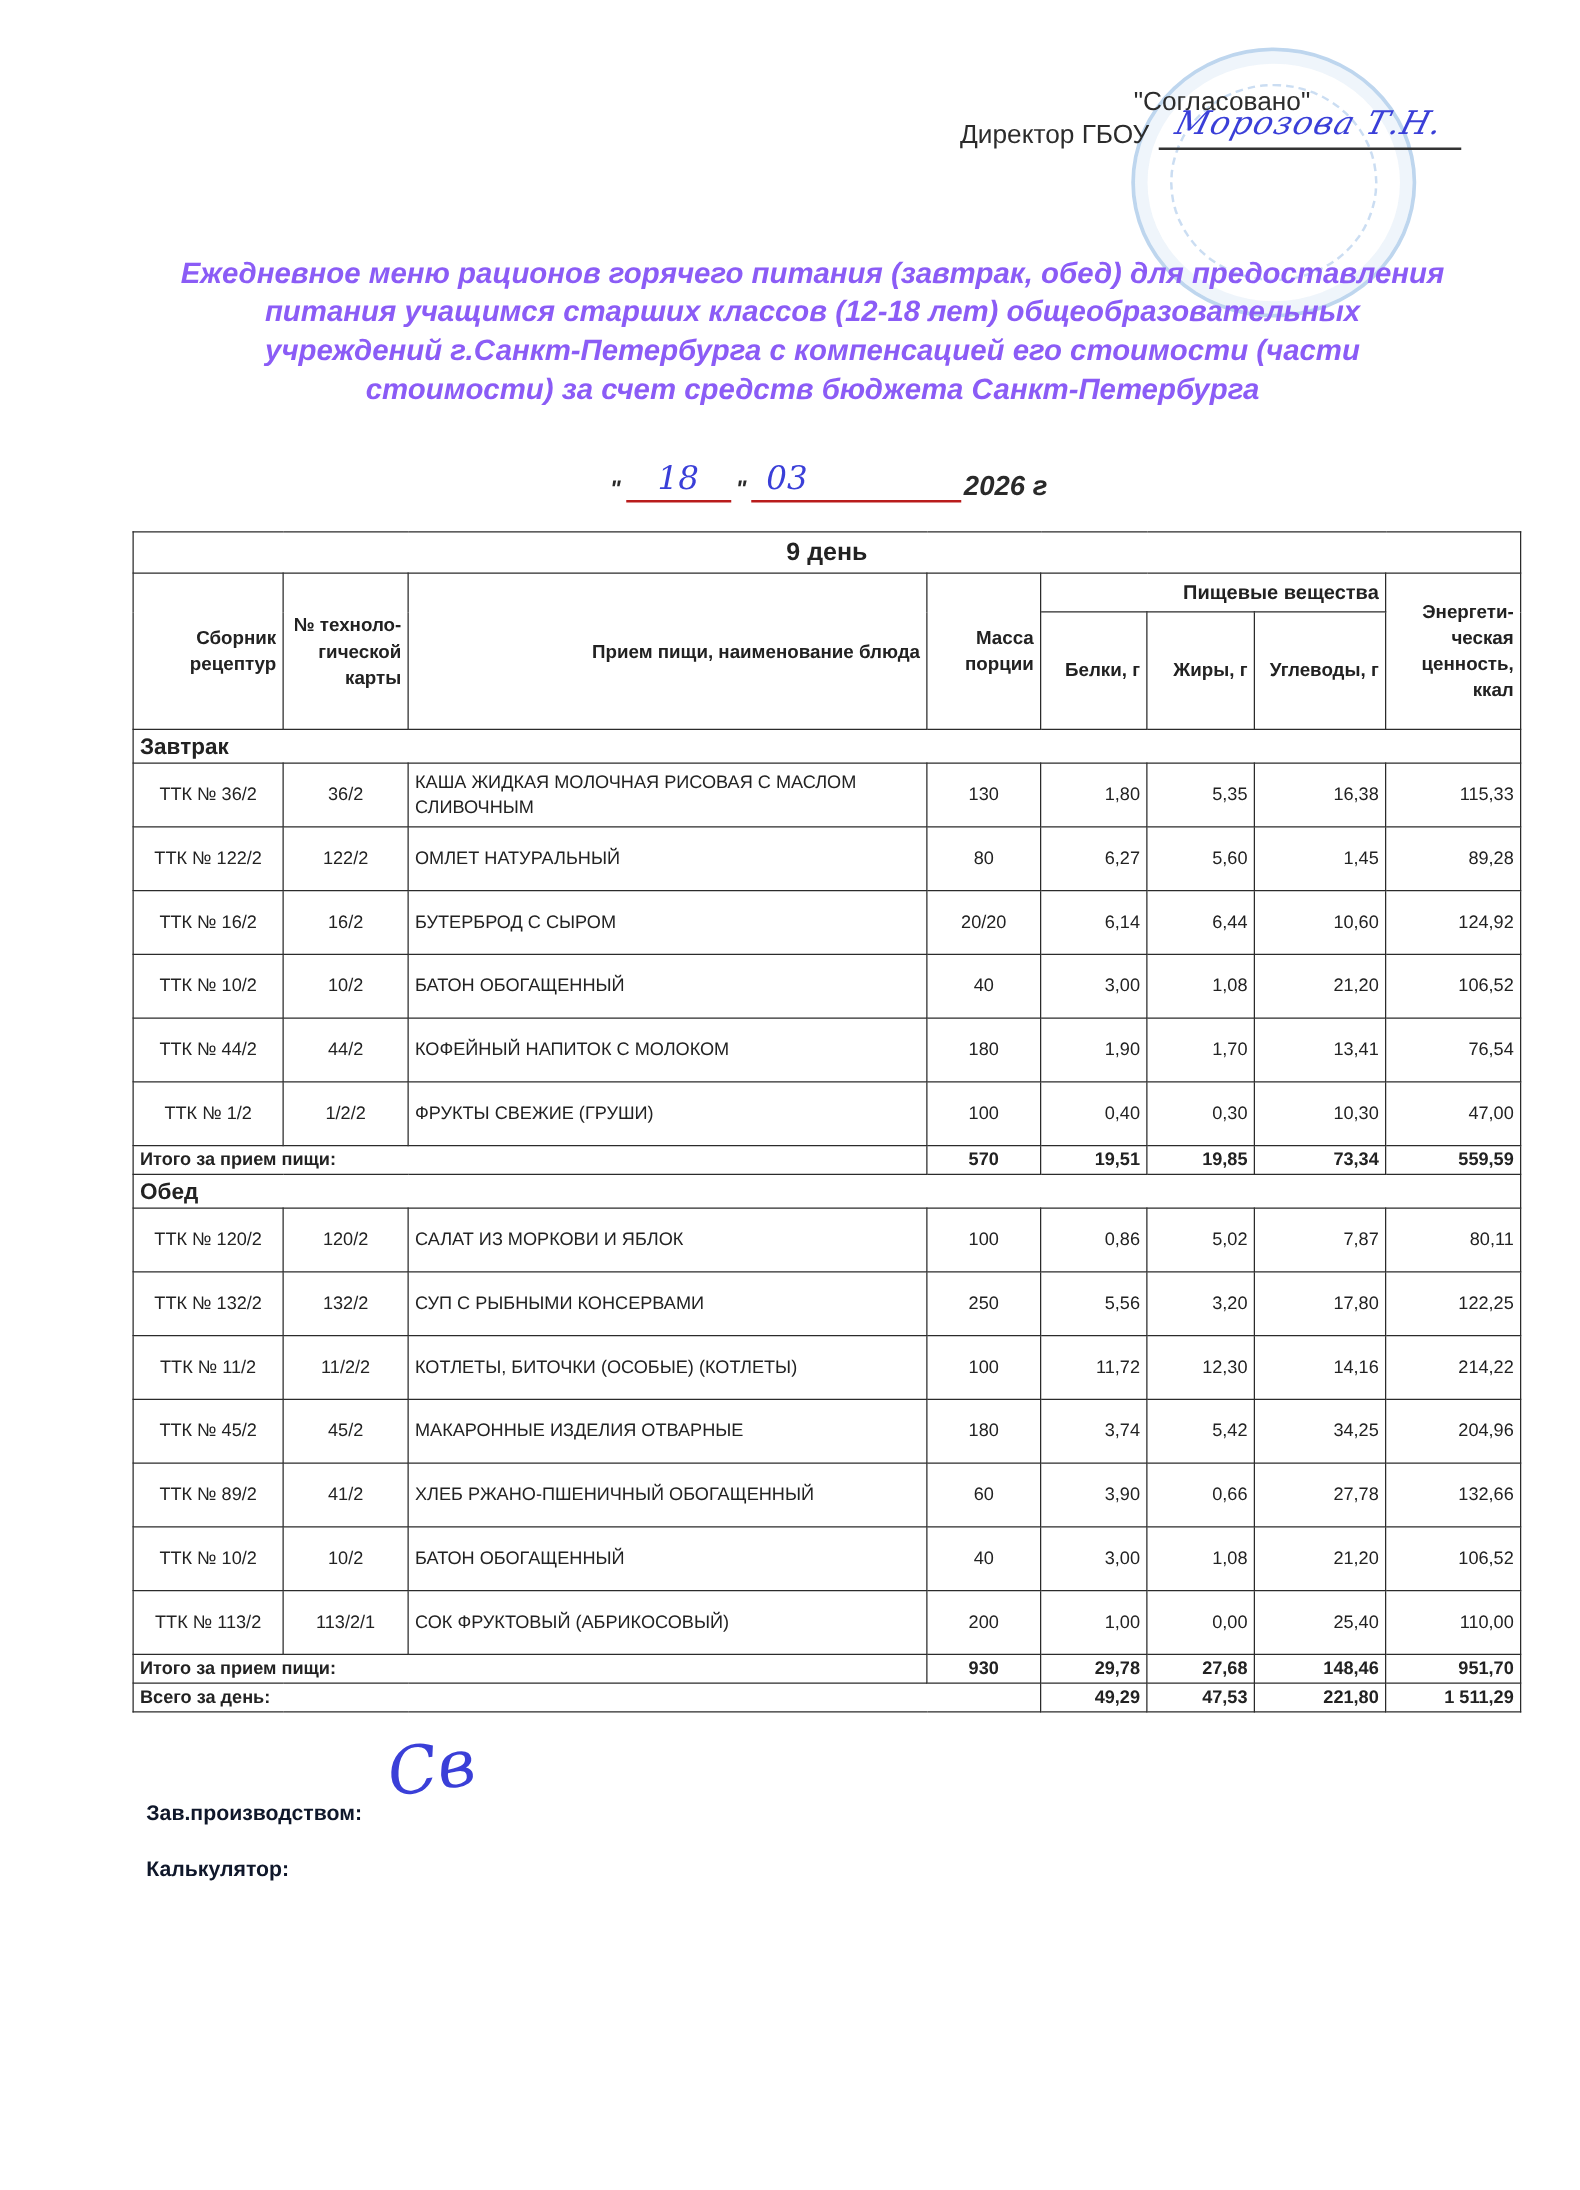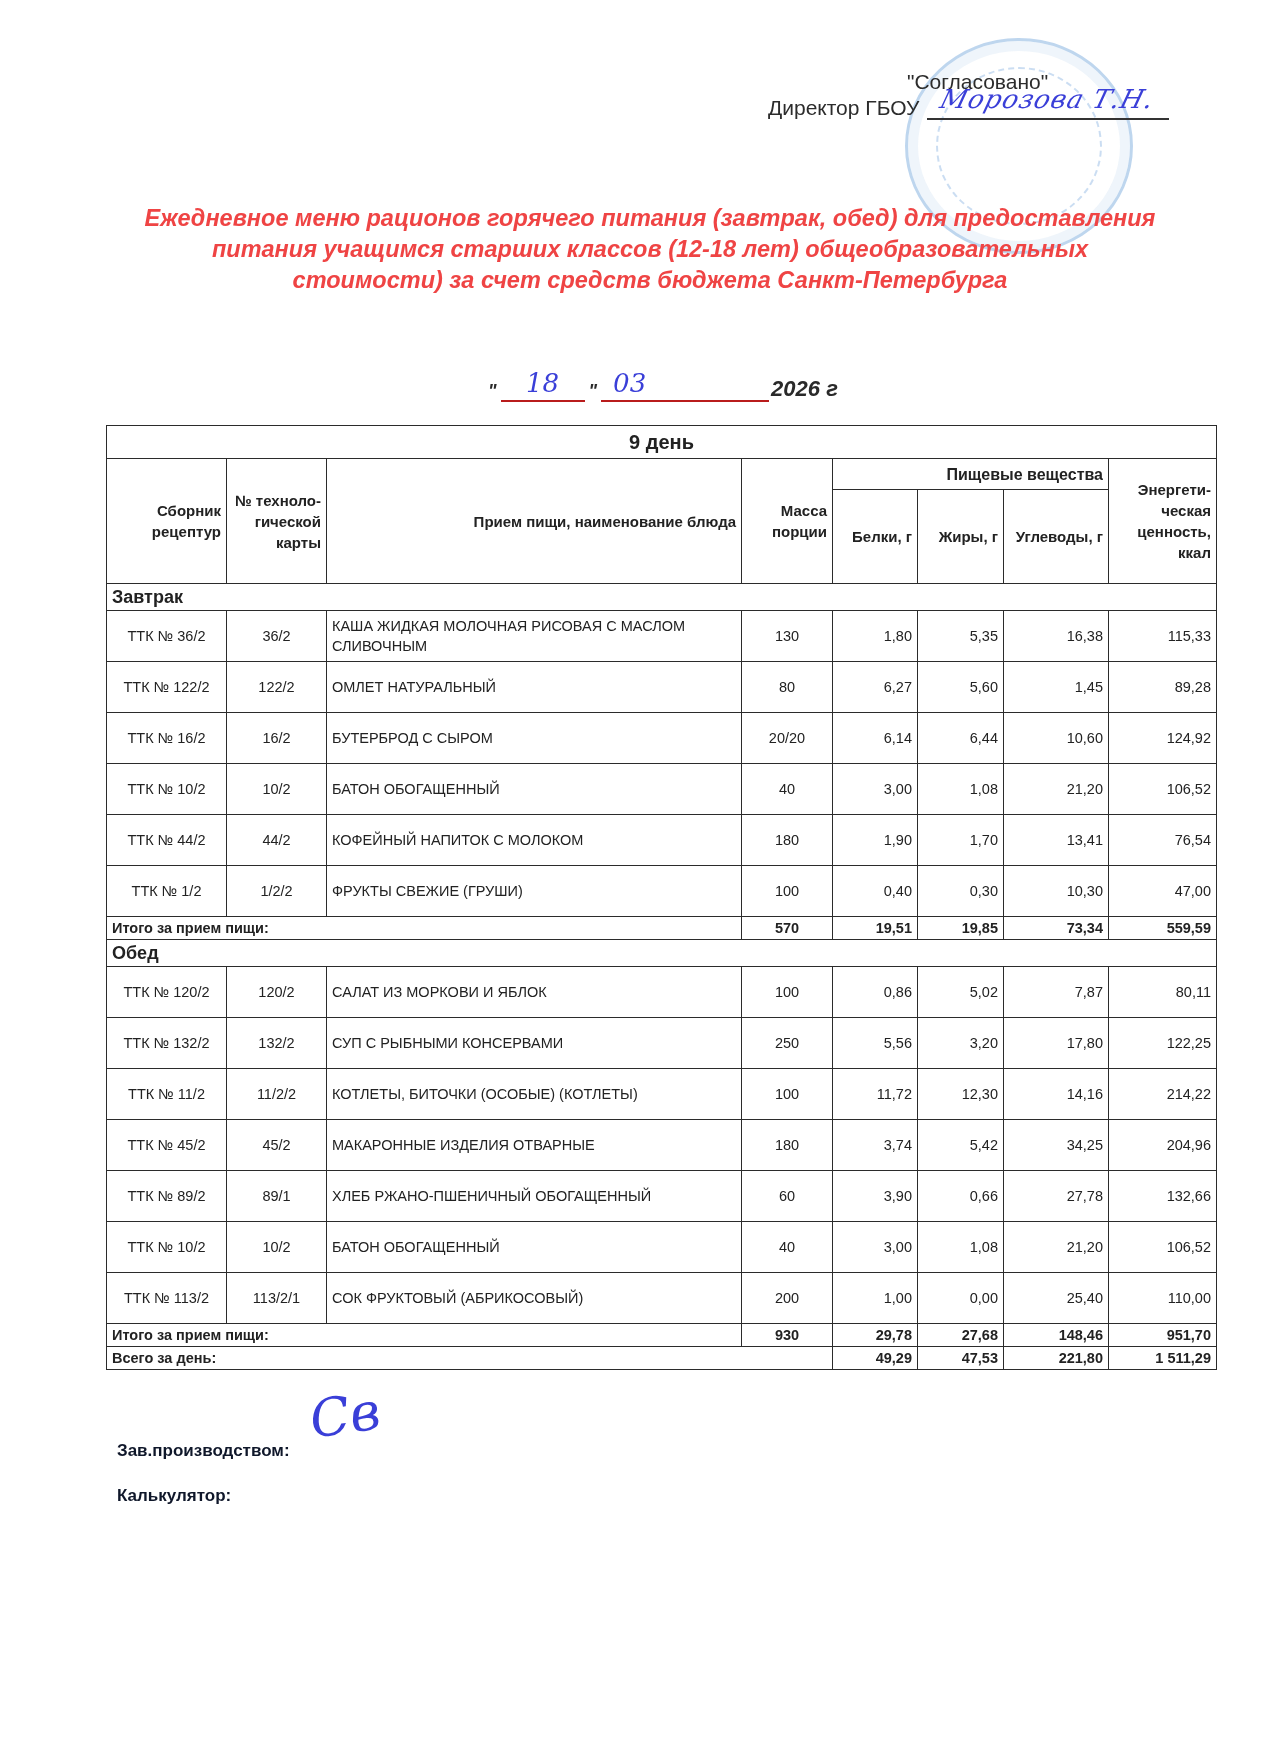"Ежедневное меню рационов горячего" .doc-title { color: #ef4444 -> #8b5cf6 }
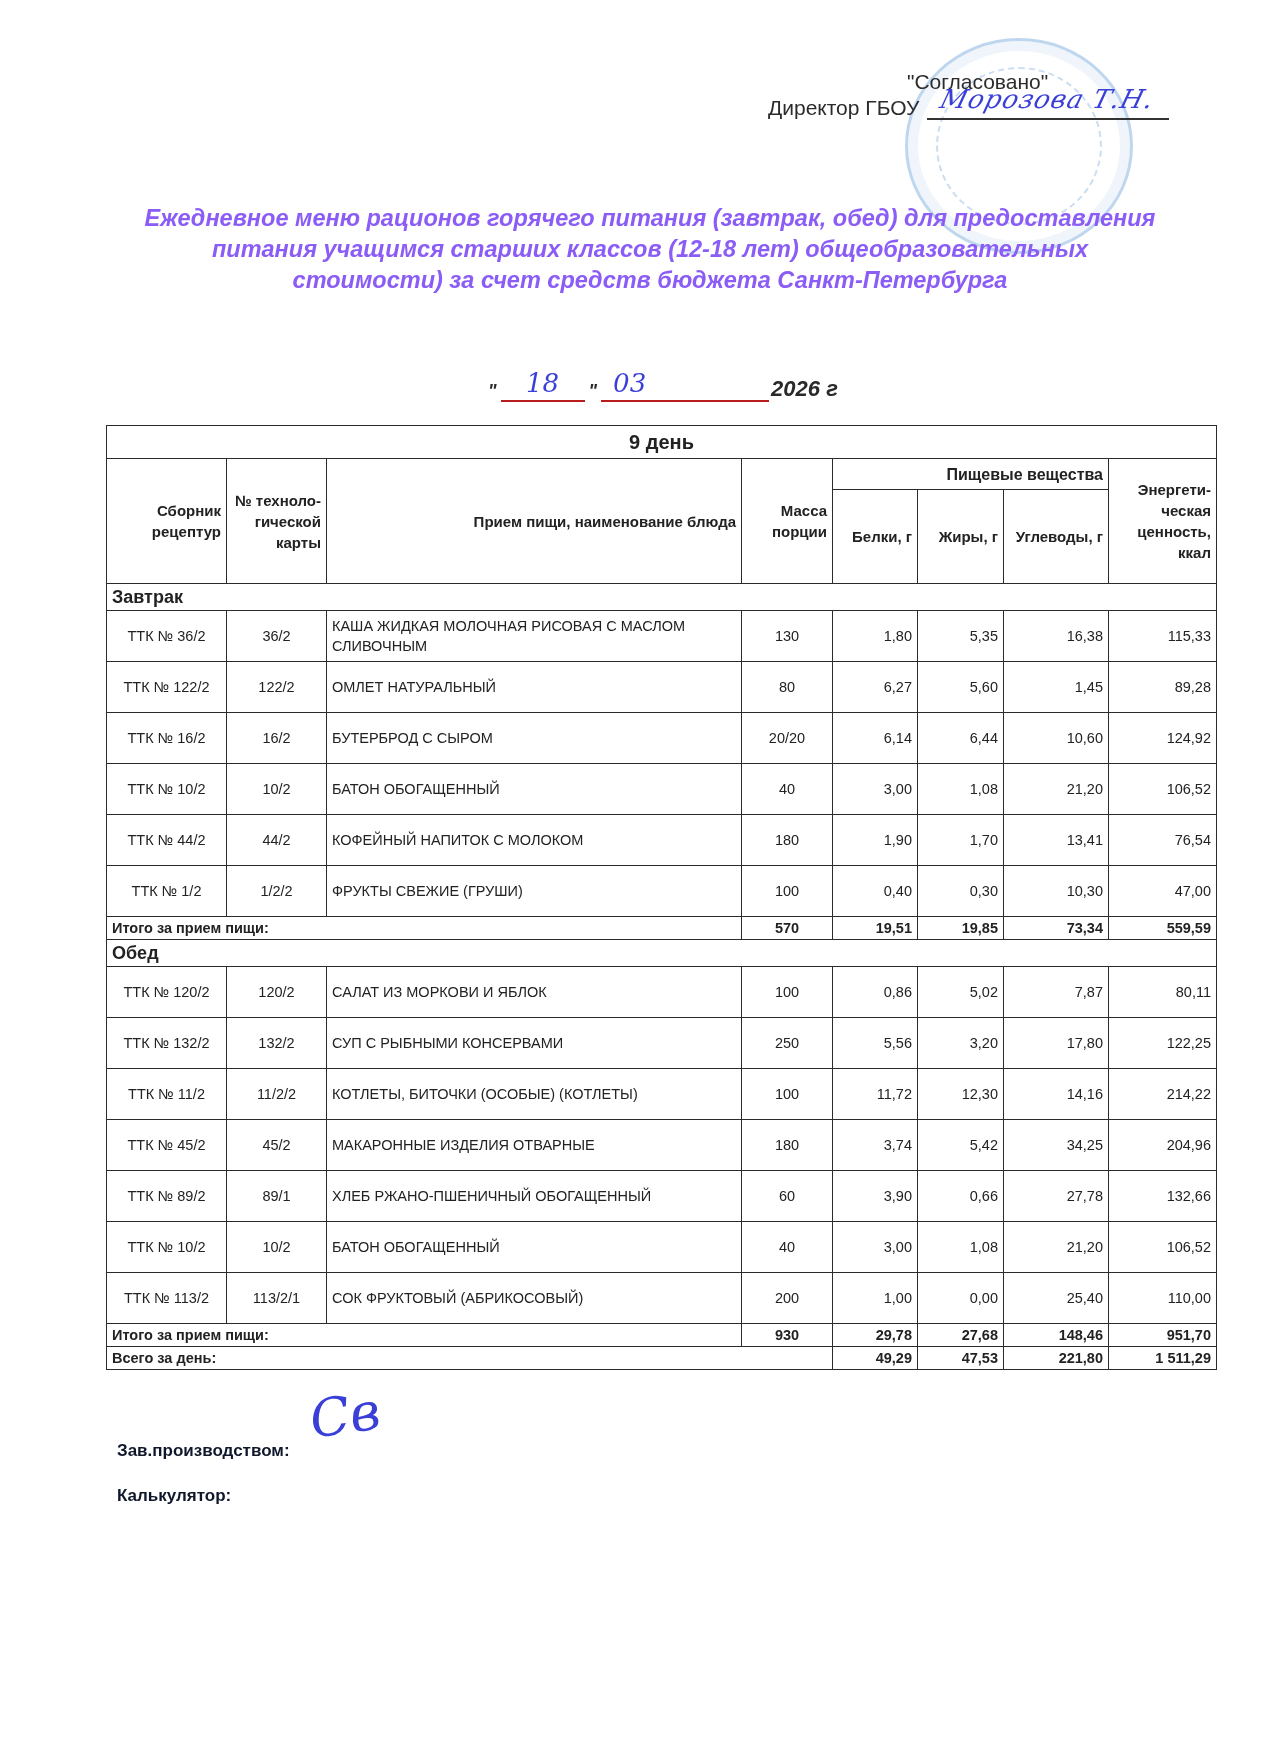"учреждений г.Санкт-Петербурга с" div { html: none -> <div>учреждений г.Санкт-Петербурга с компенсацией его стоимости (части</div> }
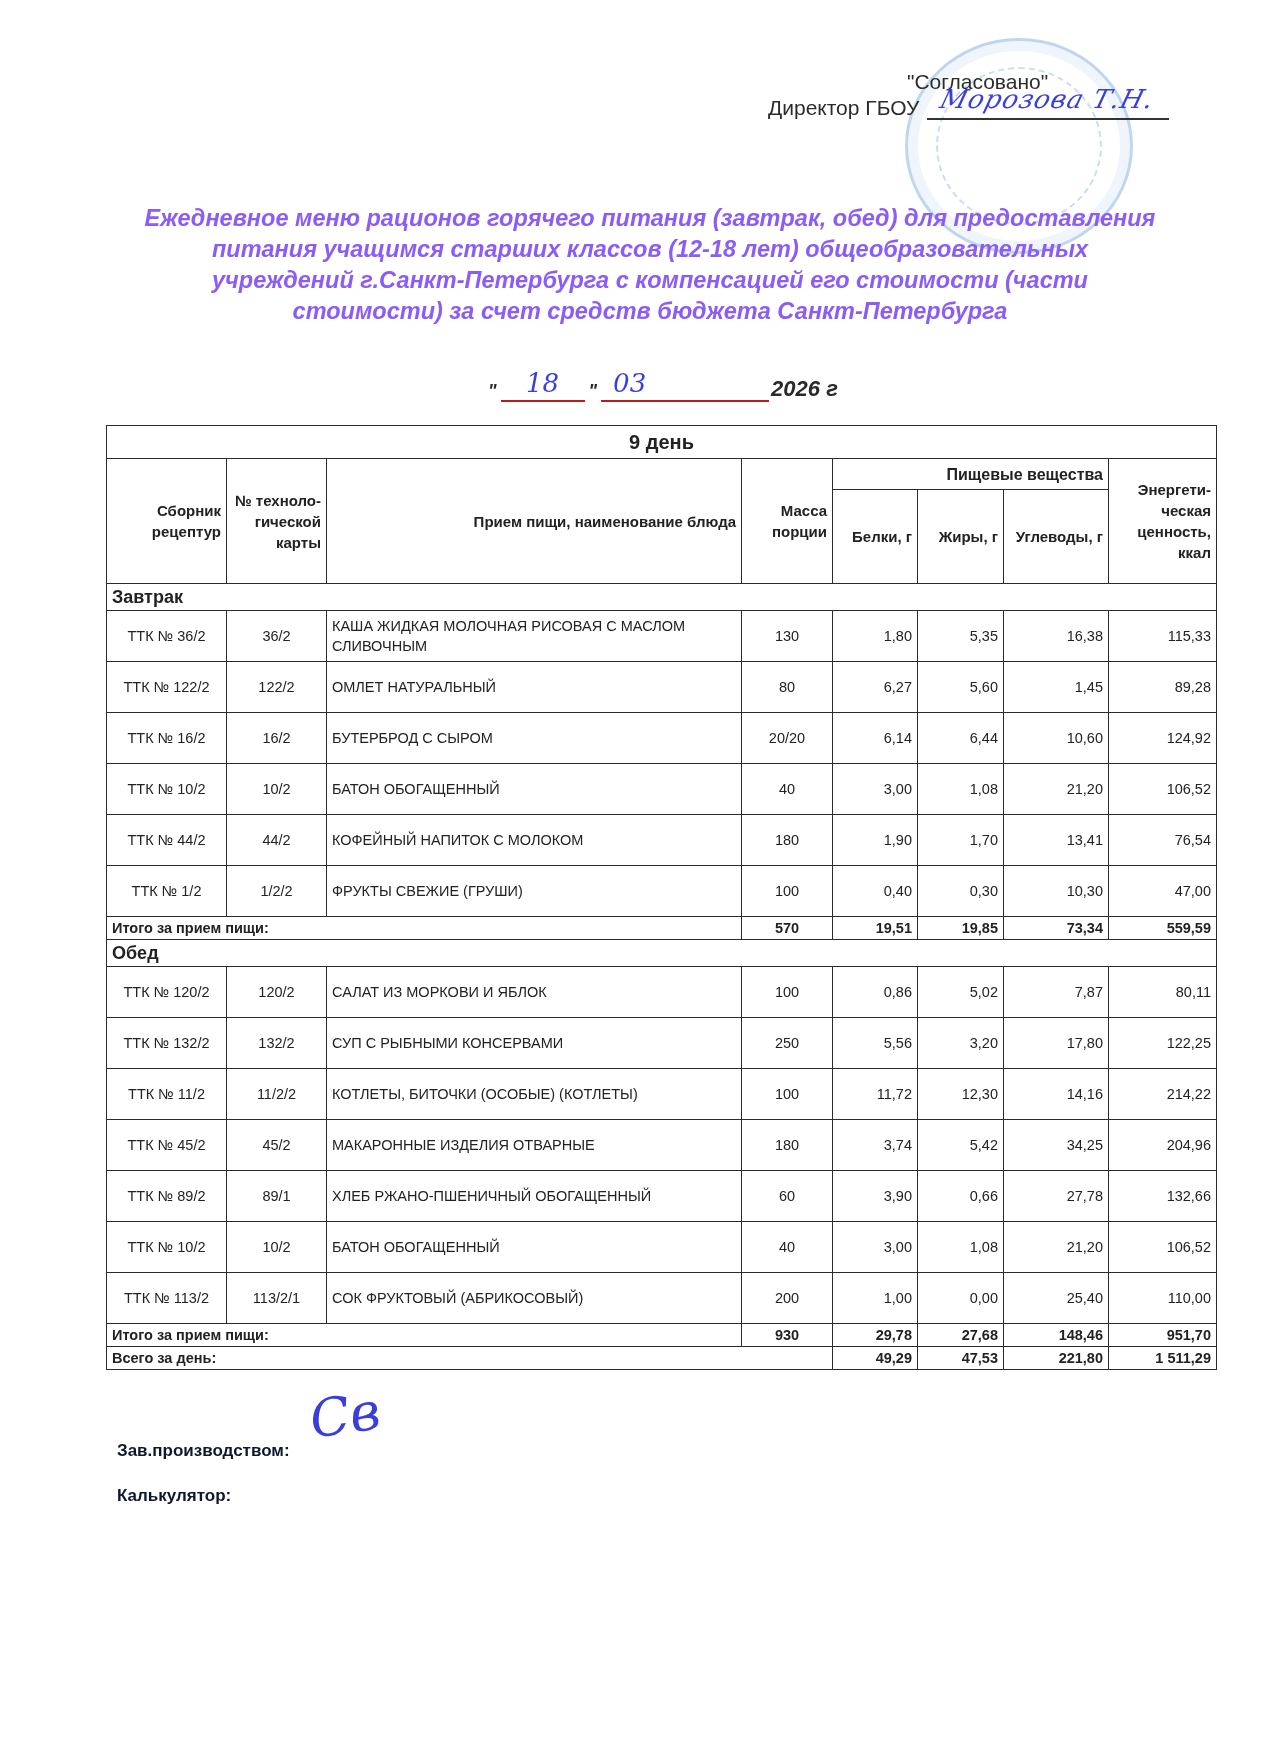"89/1" td.c { text: 89/1 -> 41/2 }
